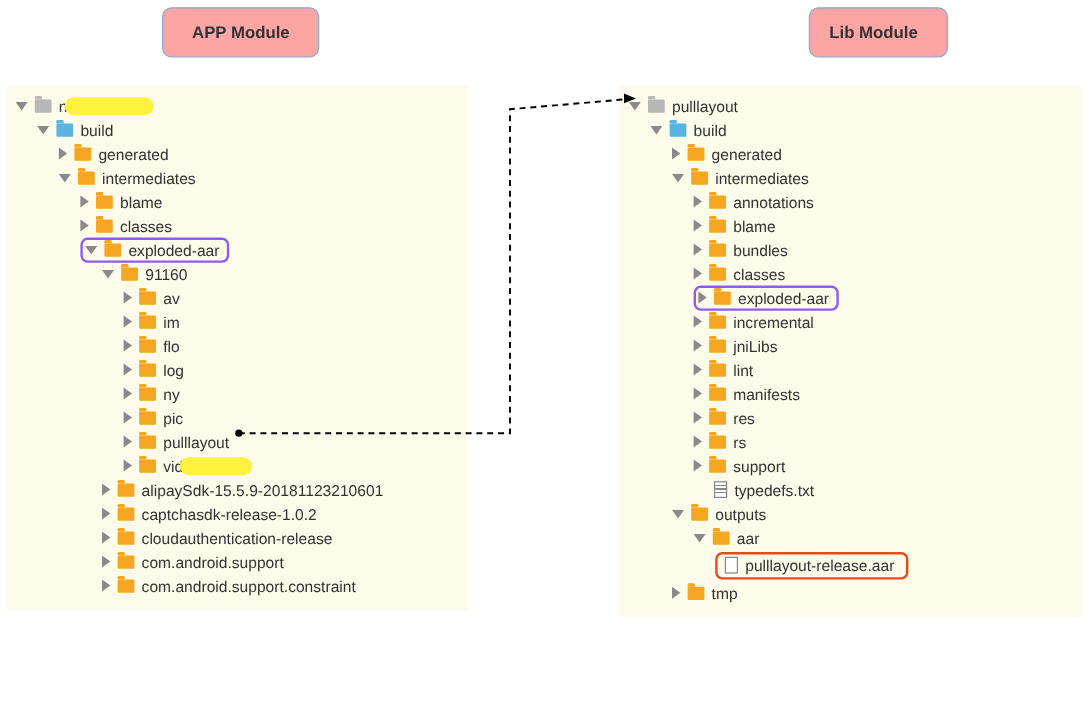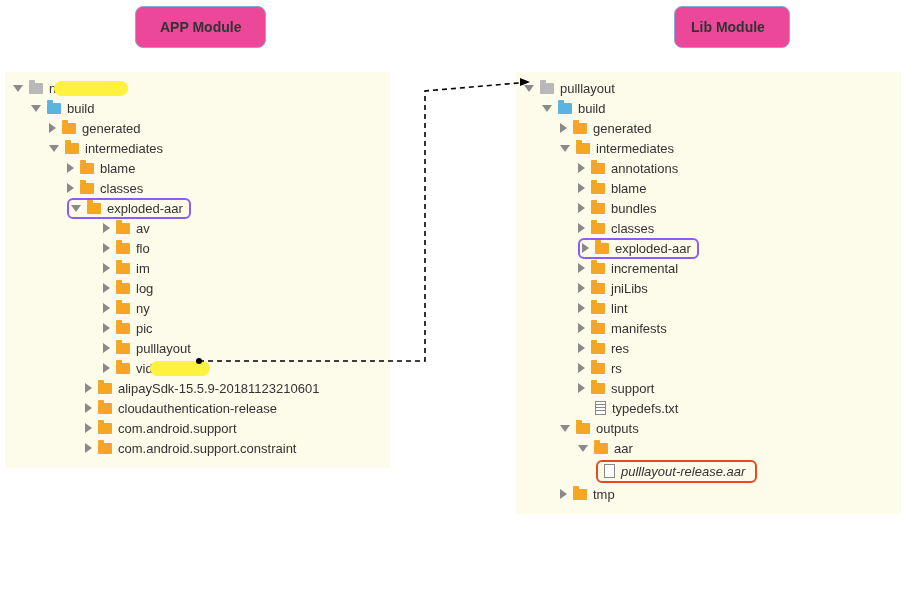"APP Module" .title-box { background: #ec4899 -> #fca5a5 }
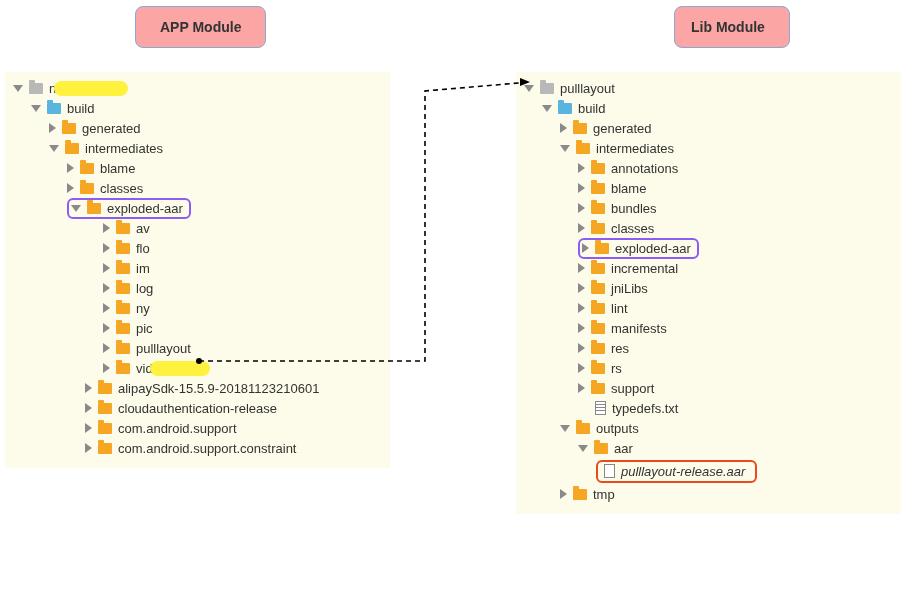"91160" div.row { html: none -> <div> <span></span> <span></span> <span></span> <span>91160</span> <span></span> </div> }
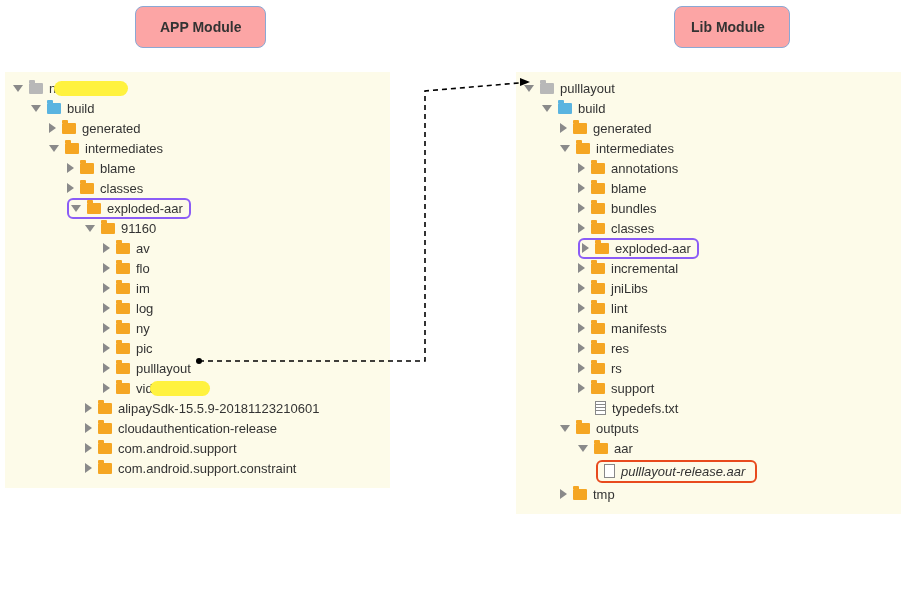"flo" div.row { order: before "im" -> after "im" }
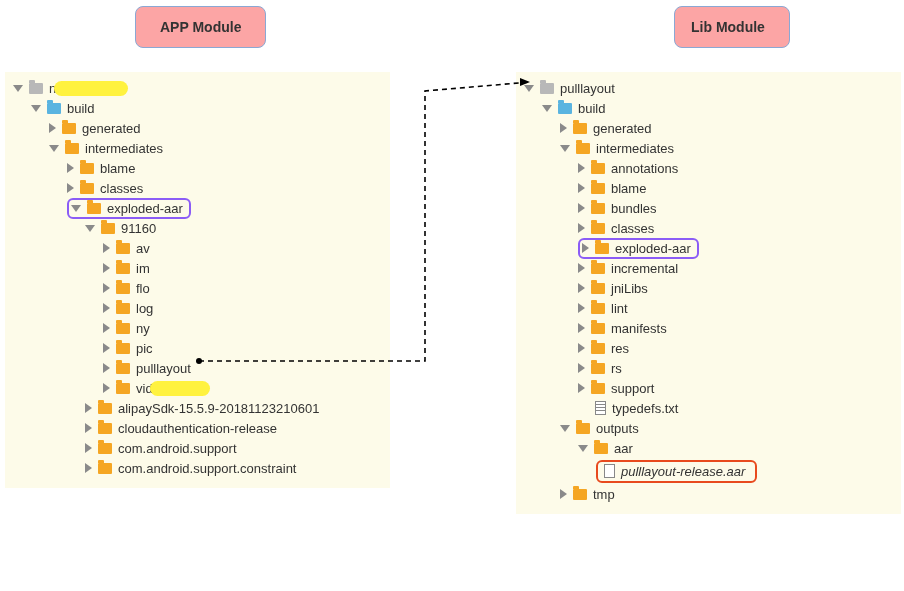"captchasdk-release-1.0.2" div.row { html: none -> <div> <span></span> <span></span> <span></span> <span>captchasdk-release-1.0.2</span> </div> }
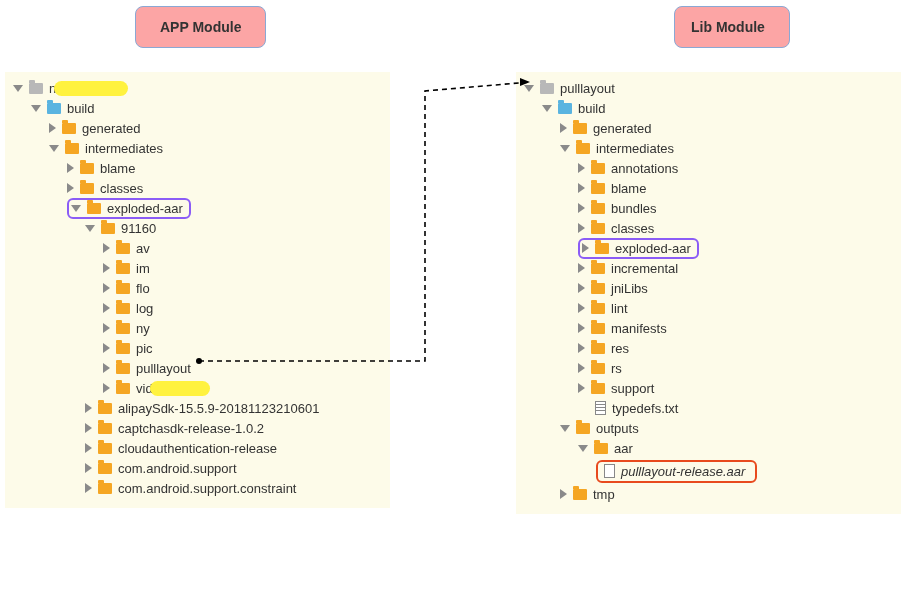"pulllayout-release.aar" div.row { font-style: italic -> none }
